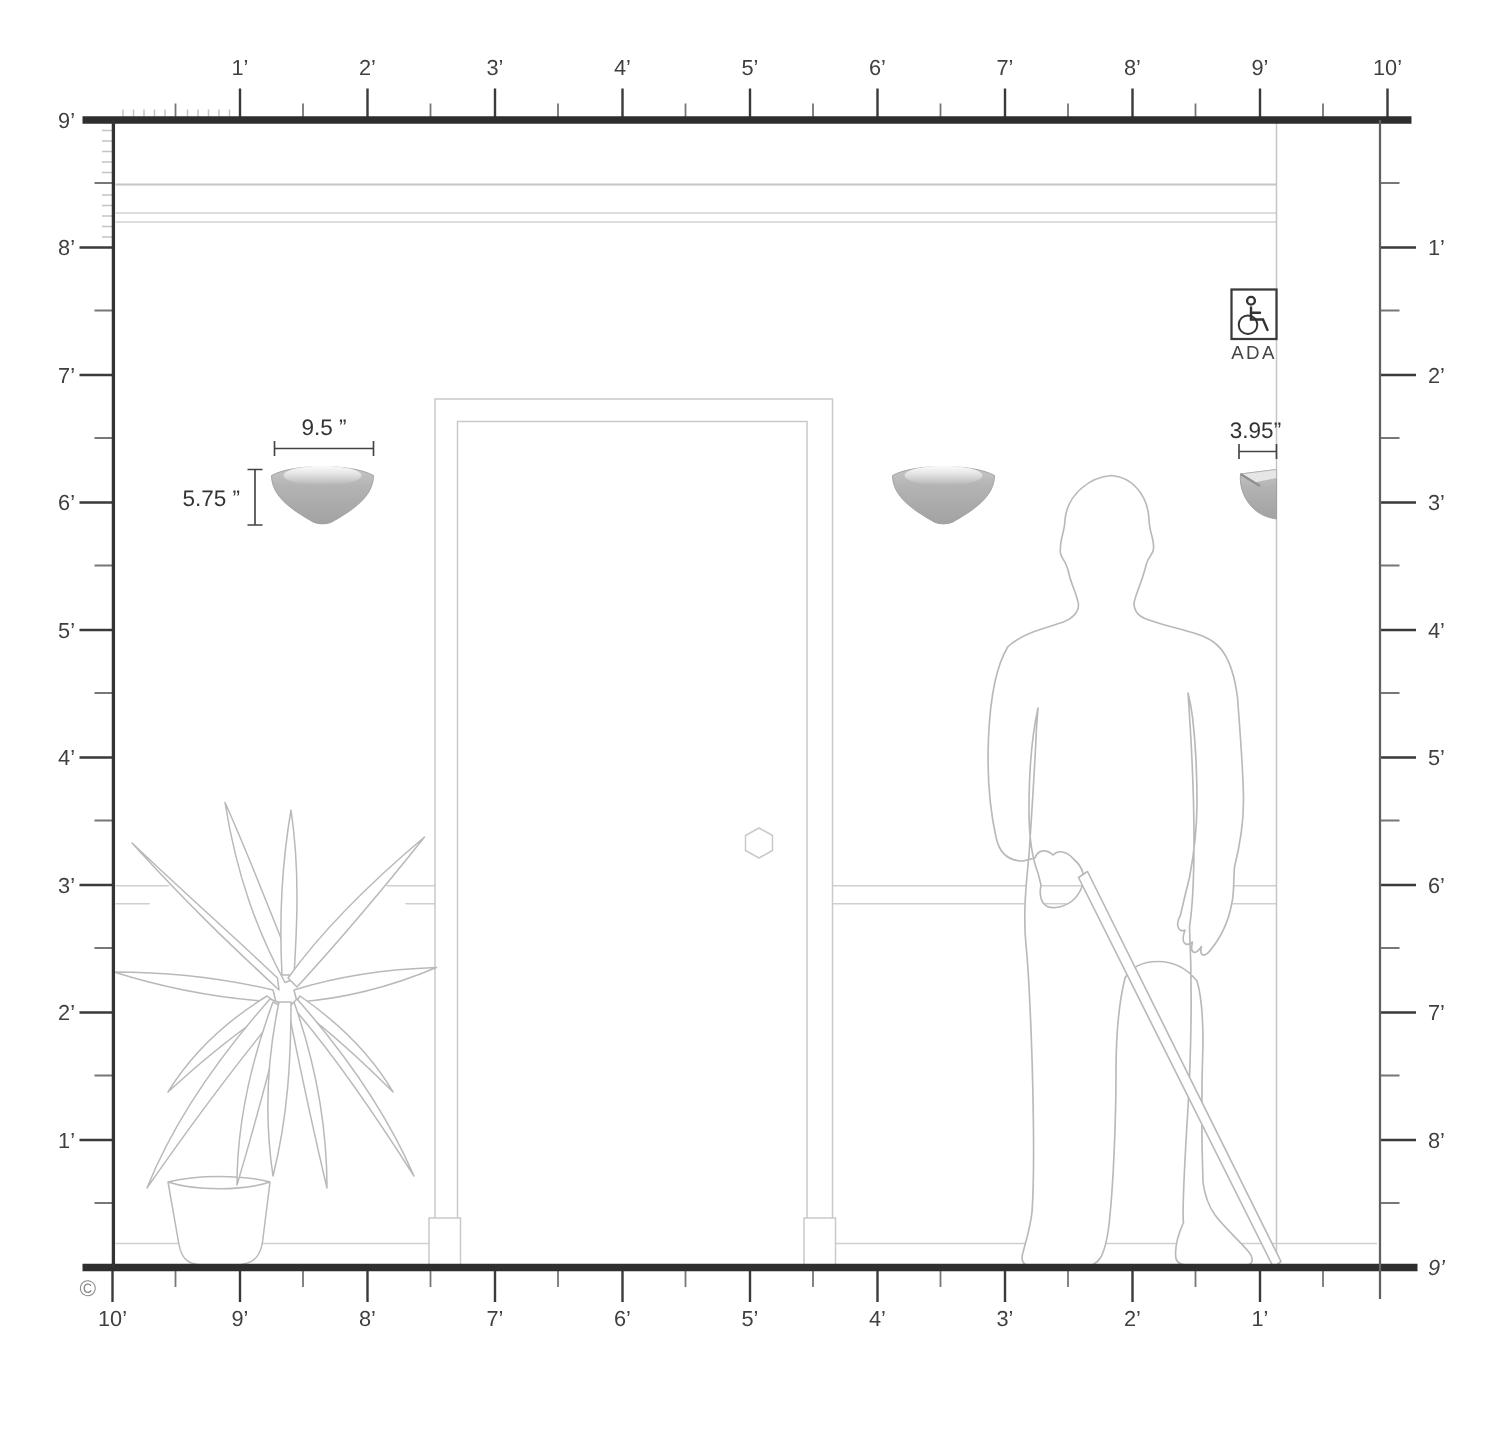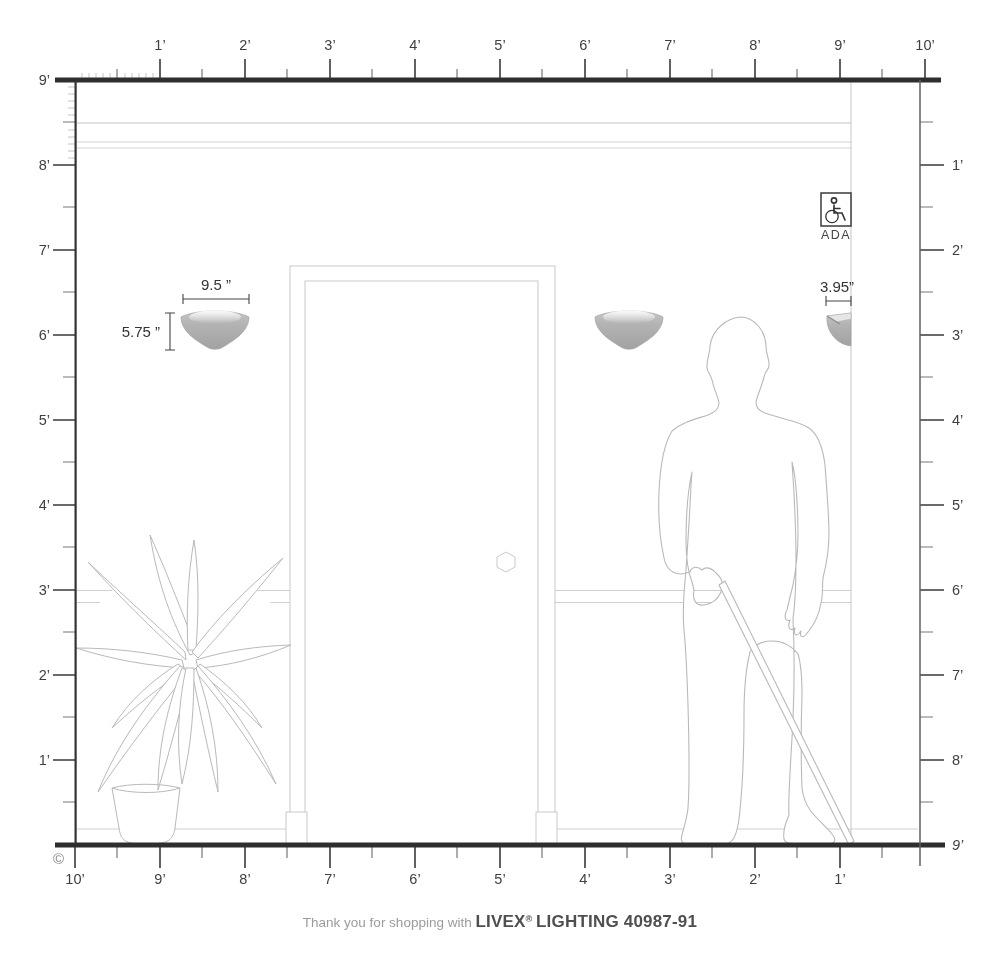"Thank you for shopping with" div.footer { html: <div> <span>Thank you for shopping with</span> <span>LIVEX</span><sup>®</sup> <span>LIGHTING 40987-91</span> </div> -> none }
